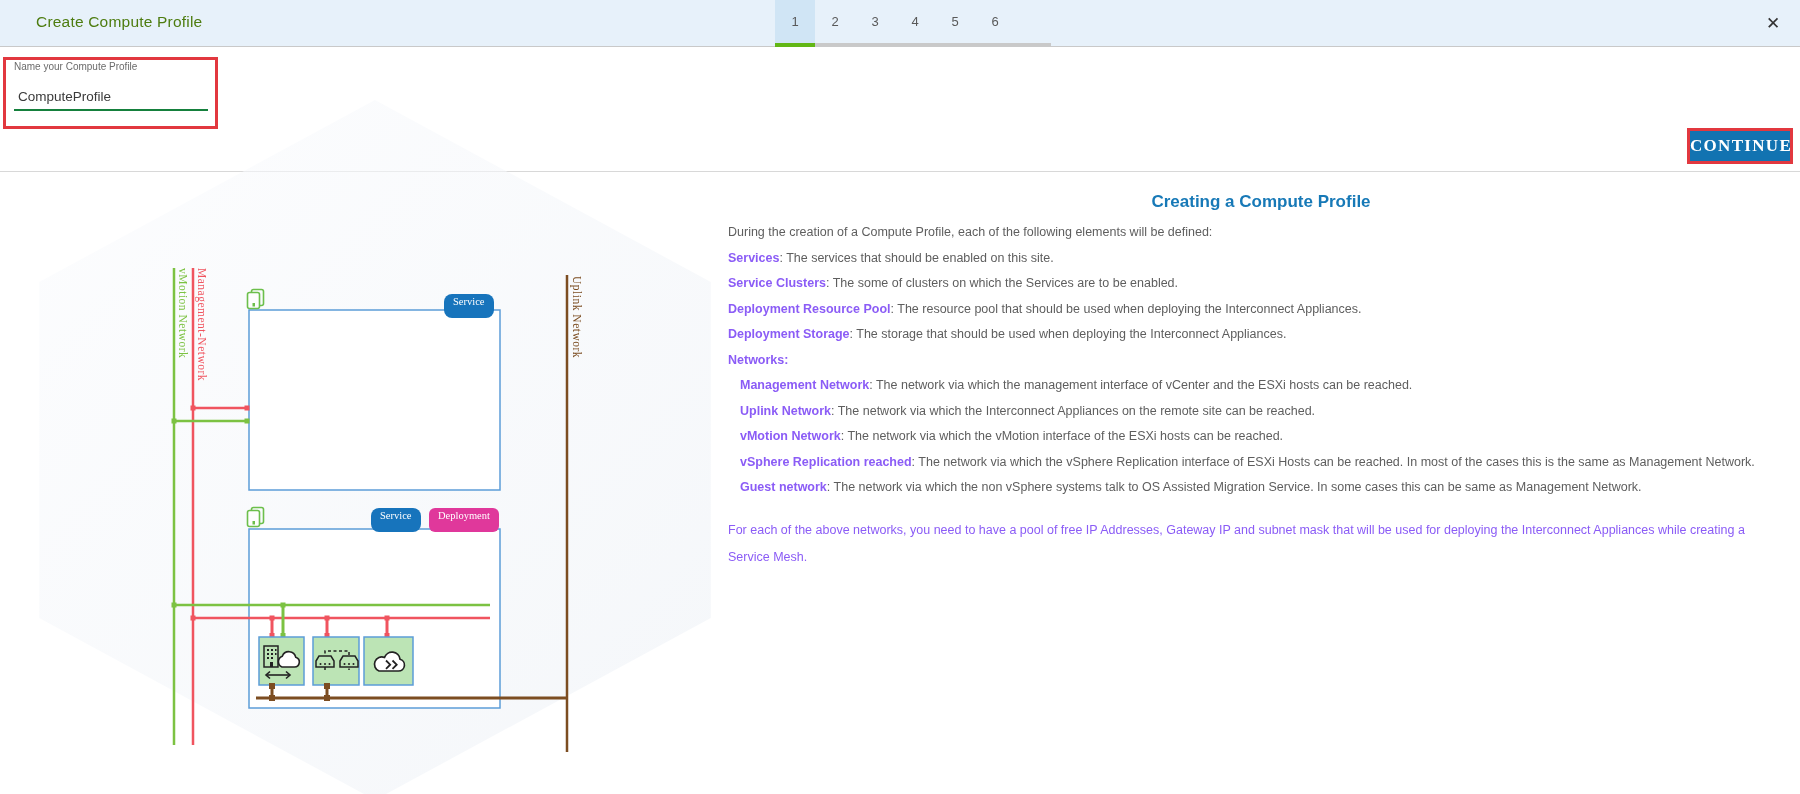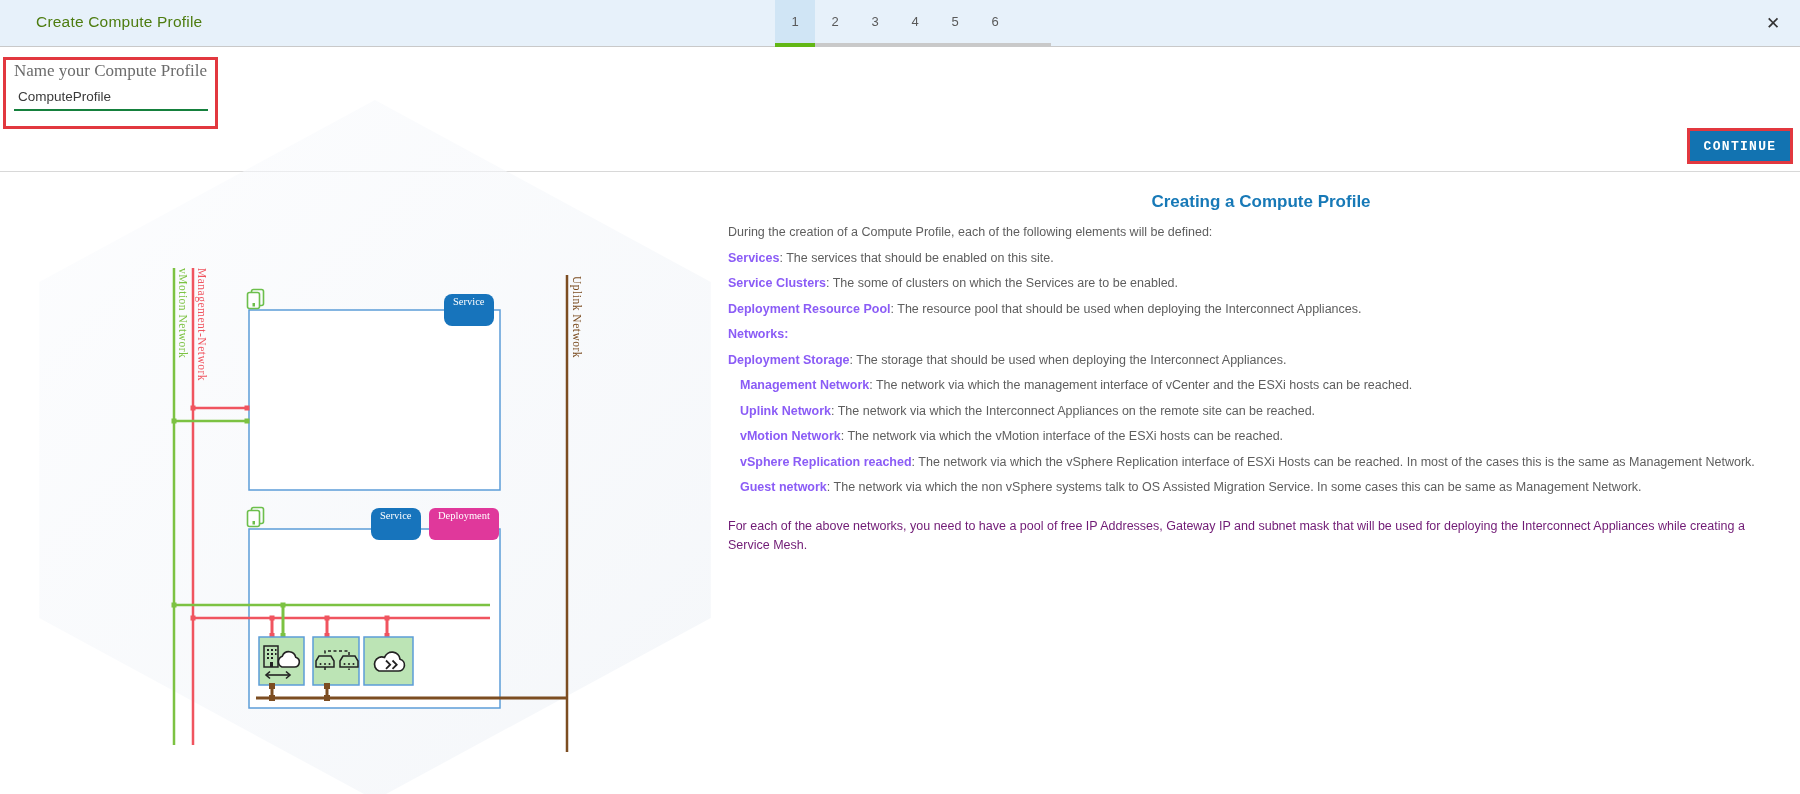"Name your Compute Profile" .name-label { font-family: Liberation Serif, serif -> none; font-size: 17px -> 10px }
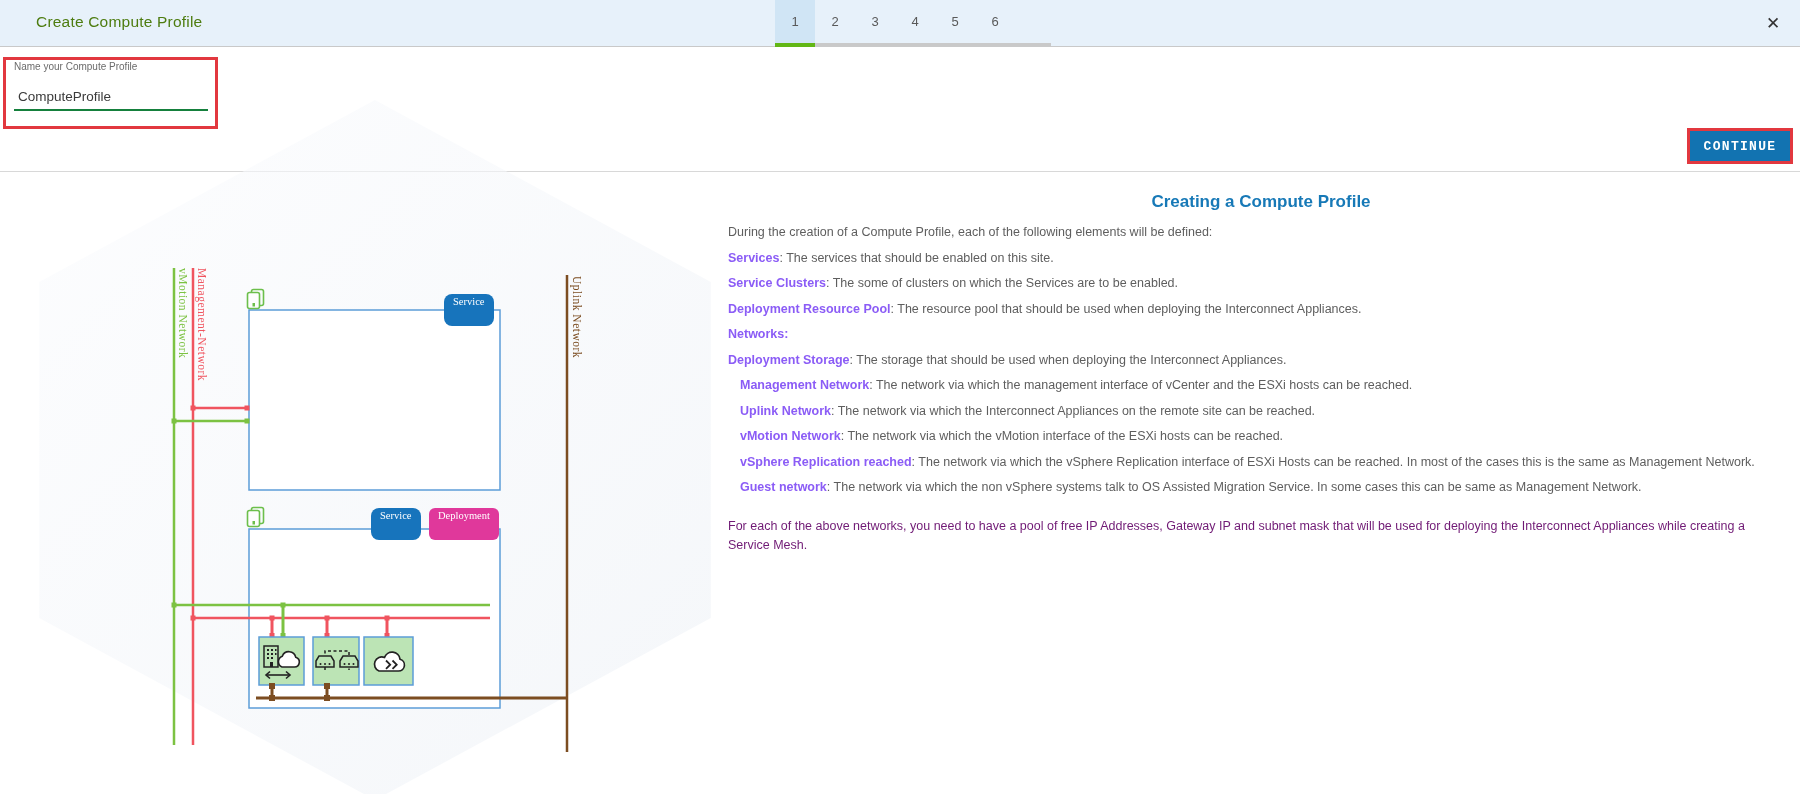"CONTINUE" .continue-btn { font-family: Liberation Mono, monospace -> Liberation Serif, serif; font-size: 13px -> 17px }
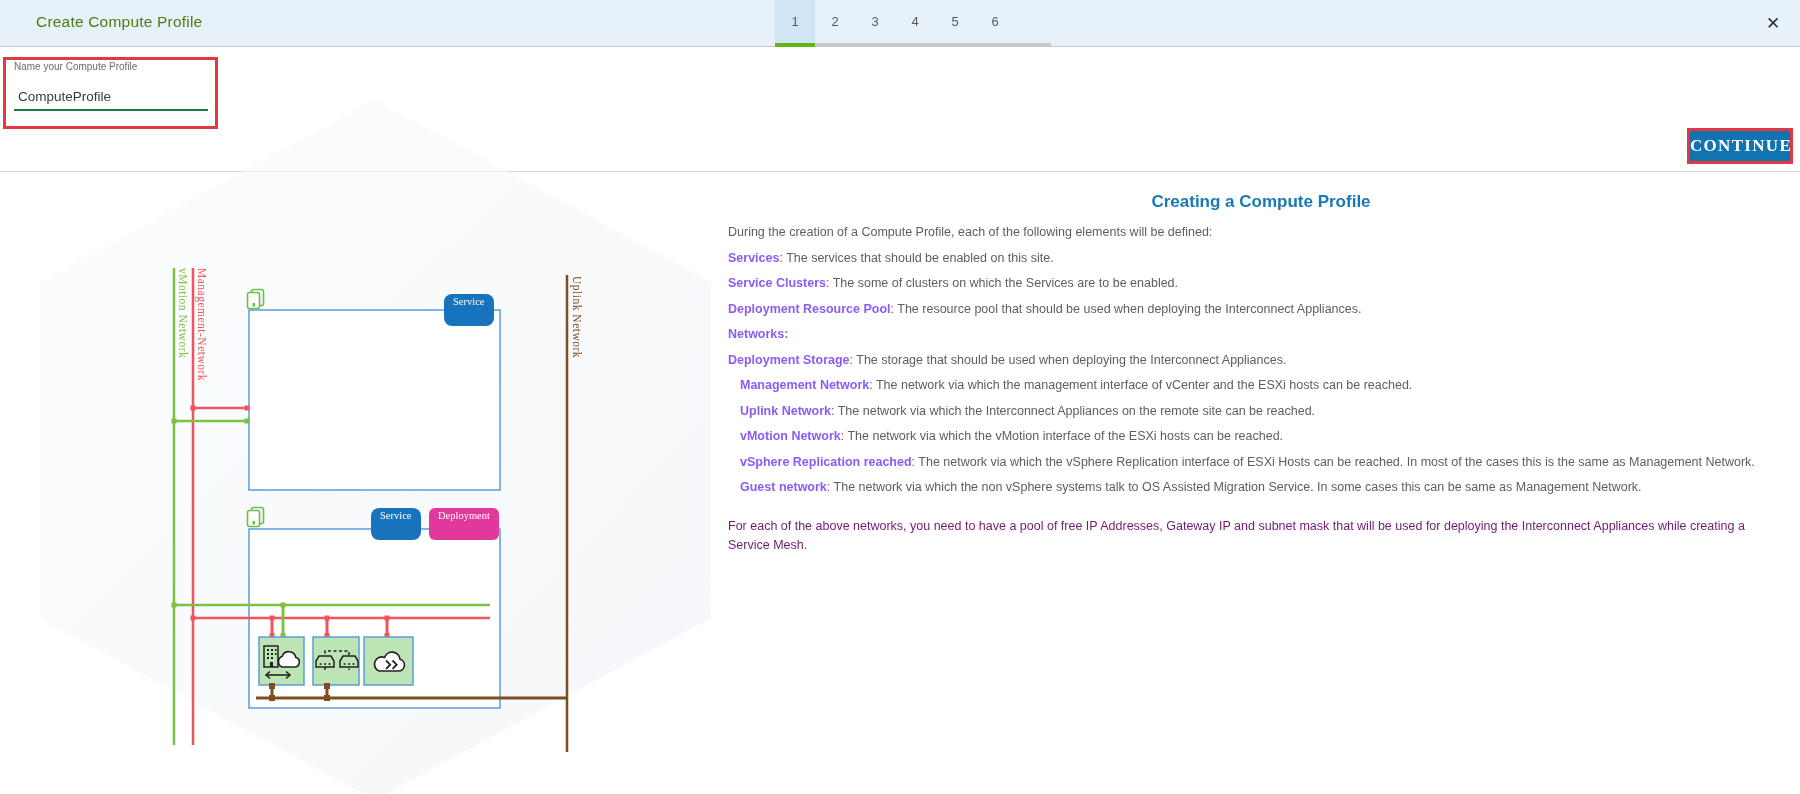"Service" .badge { height: 32px -> 24px }
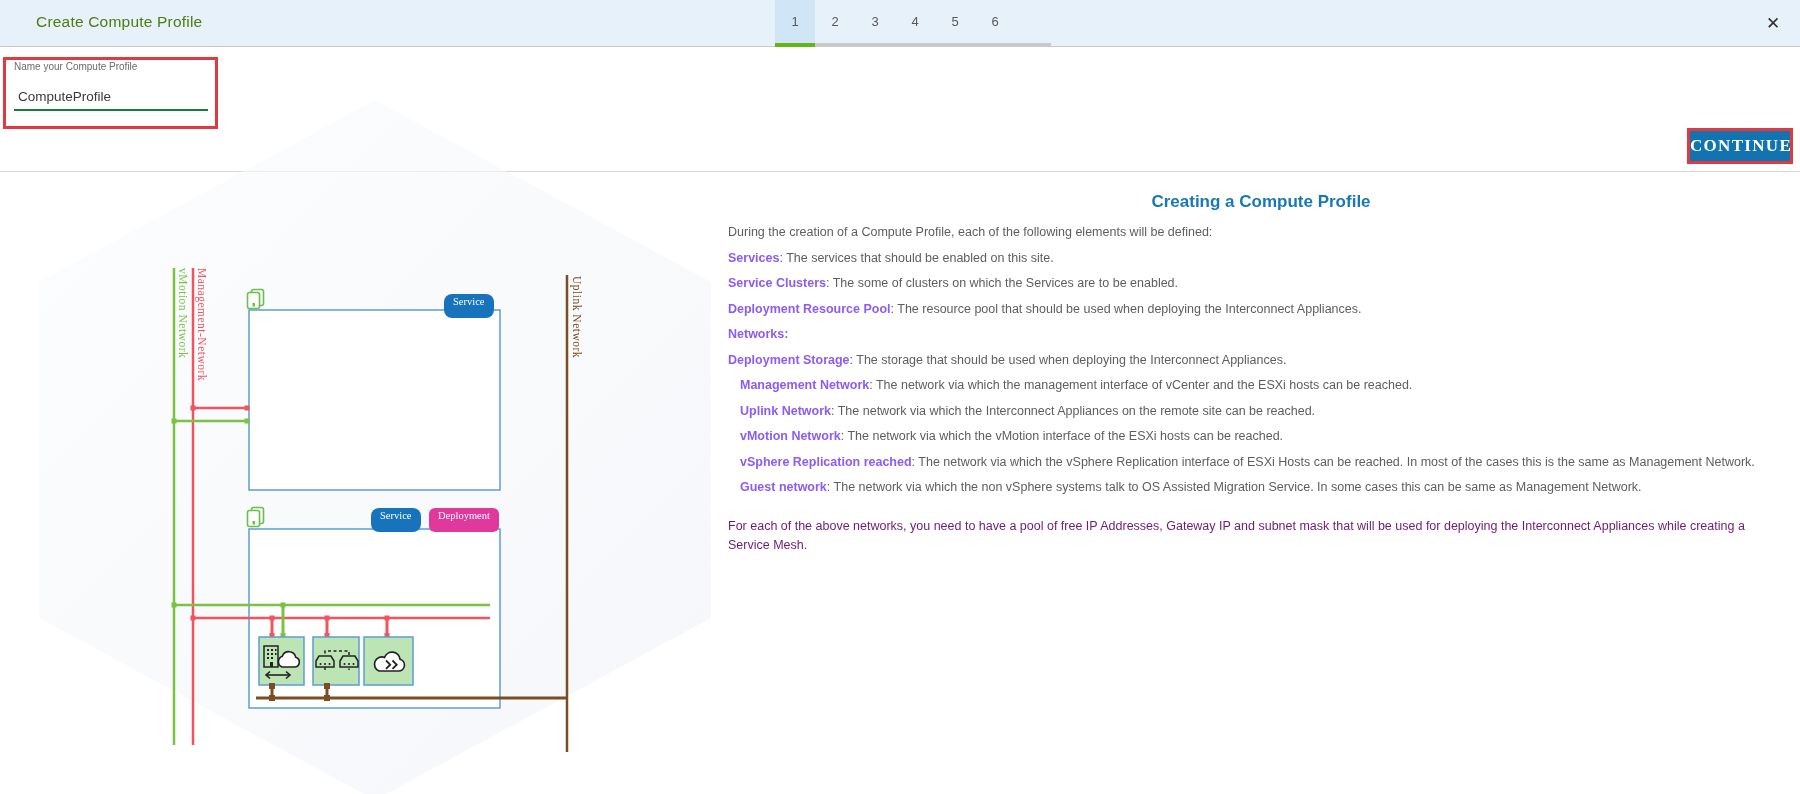"Networks:" div.info-line { order: before "Deployment Storage: The storage that" -> after "Deployment Storage: The storage that" }
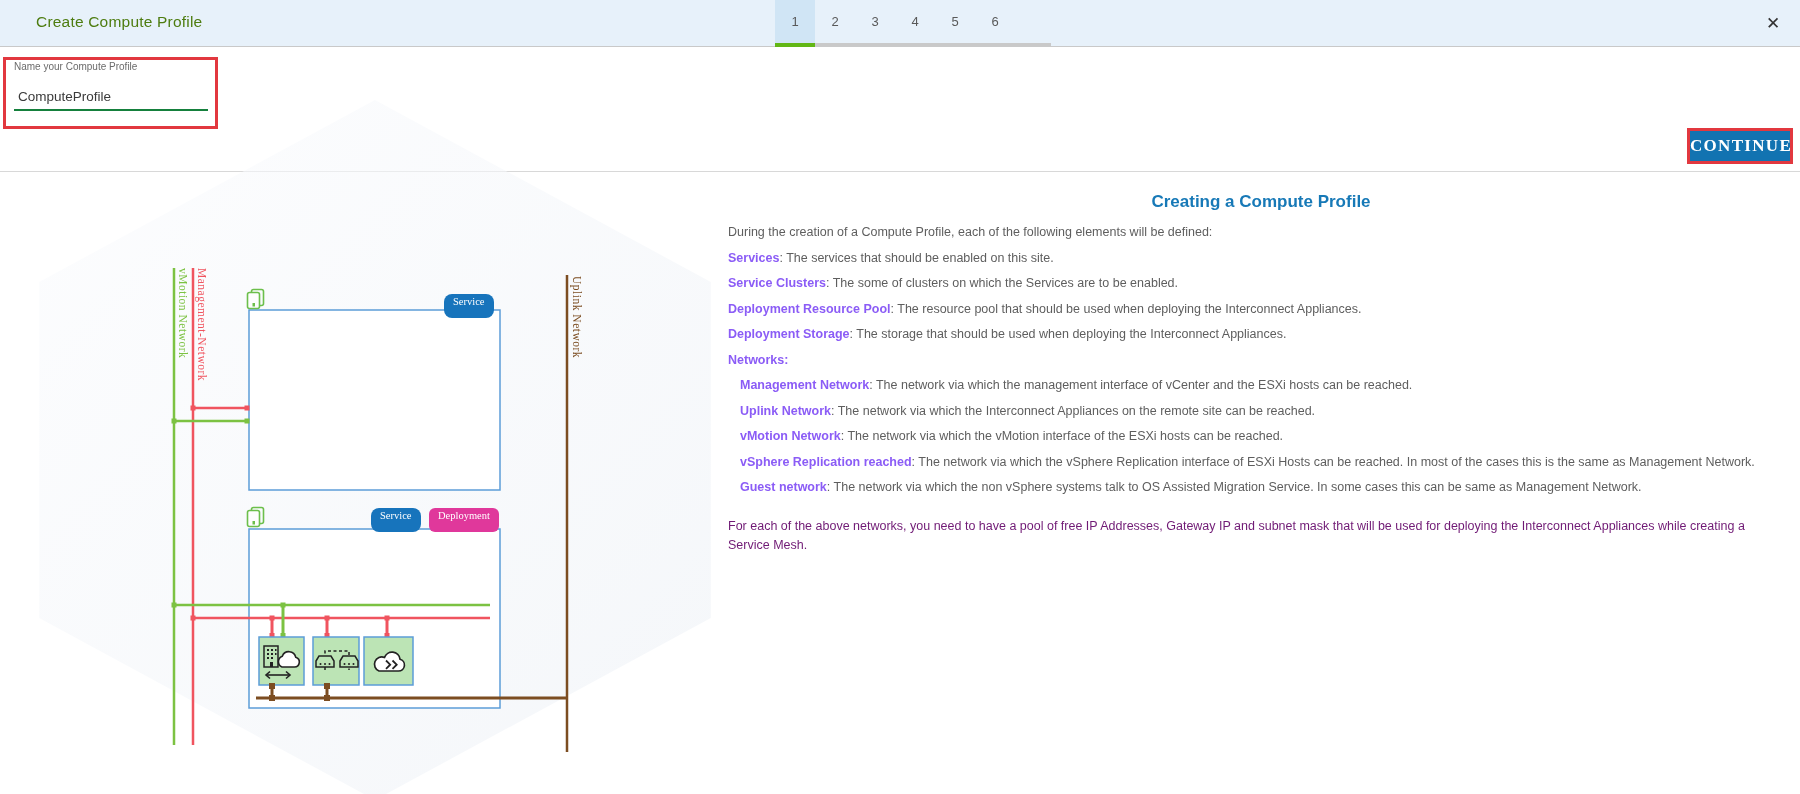"For each of the above" .info-footer { color: #701a75 -> #8b5cf6; line-height: 19px -> 27px }
